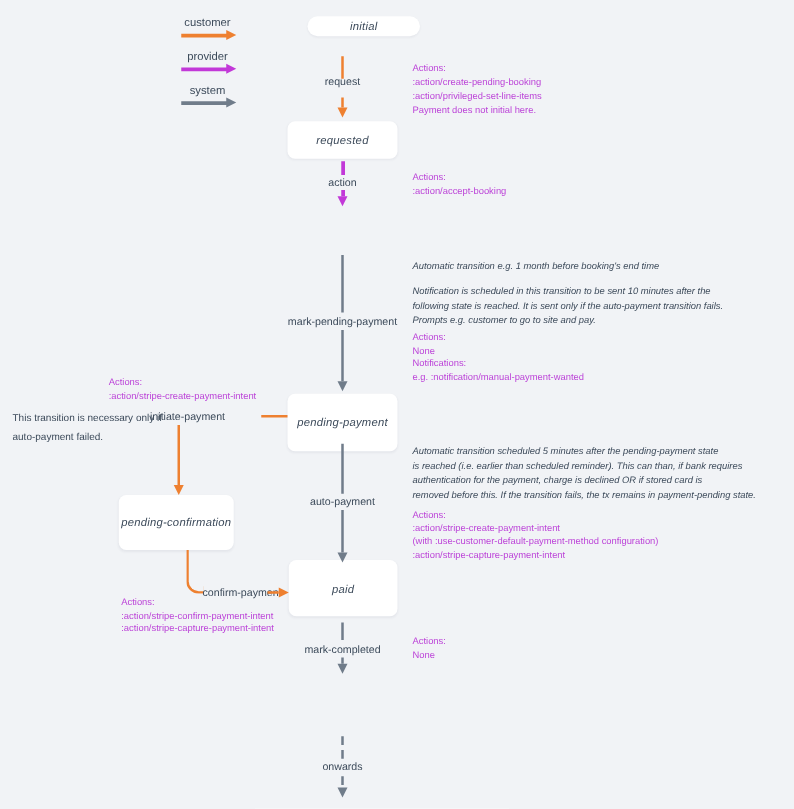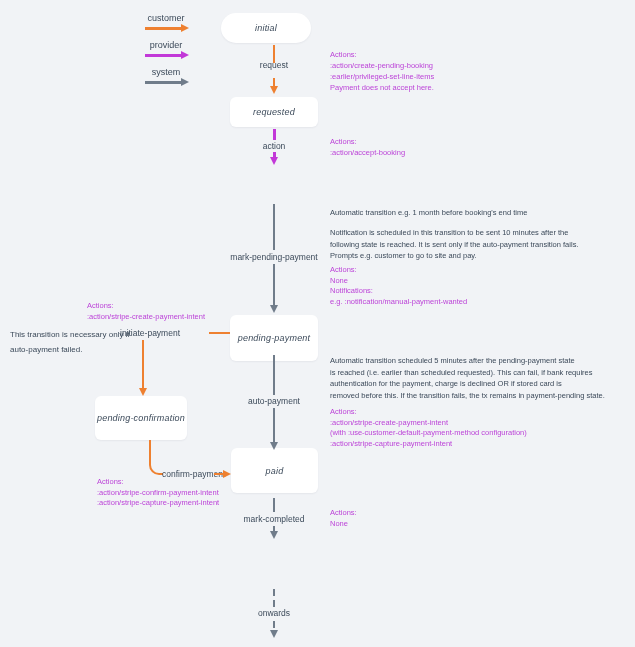"initial" div.state { height: 30px -> 16px; left: 221px -> 246px }
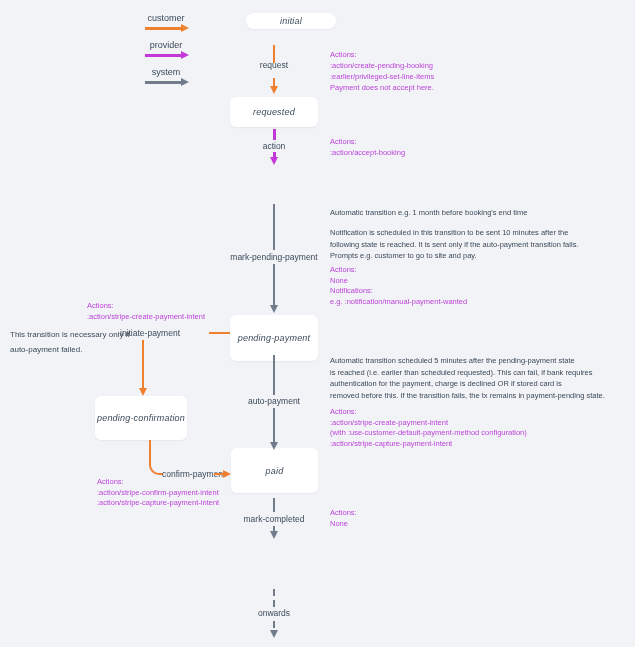":earlier/privileged-set-line-items" div { text: :earlier/privileged-set-line-items -> :action/privileged-set-line-items }
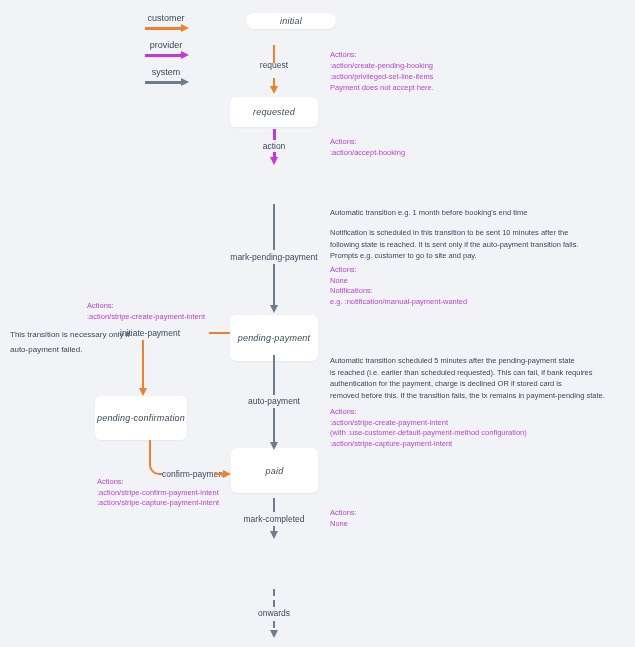"Payment does not accept here." div { text: accept -> initial }
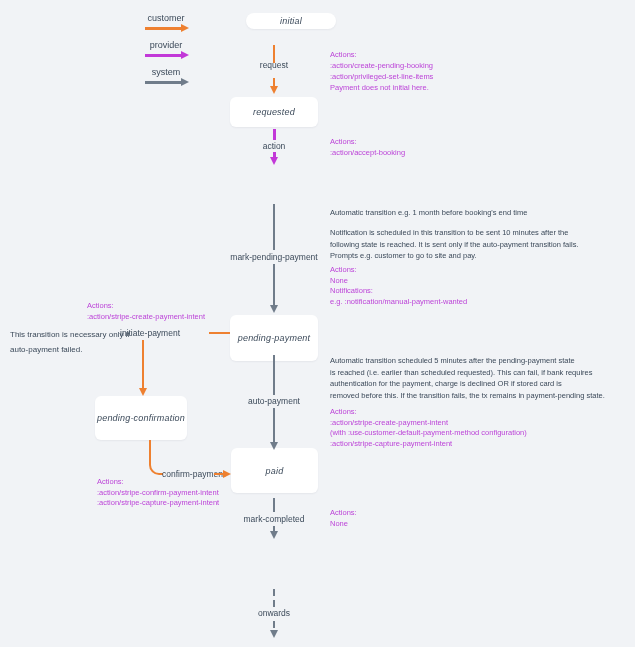"Automatic transition e.g. 1 month" .txt-dark { font-style: none -> italic }
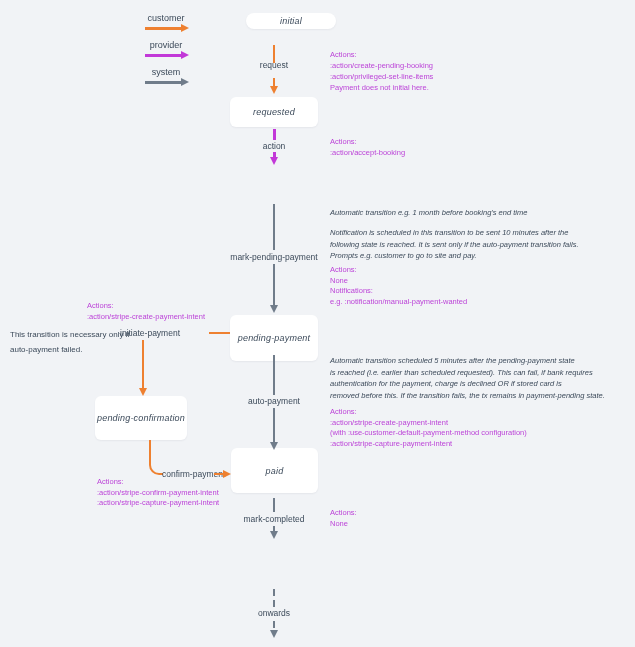"is reached (i.e. earlier than" div { text: requested). This can fail -> reminder). This can than }
